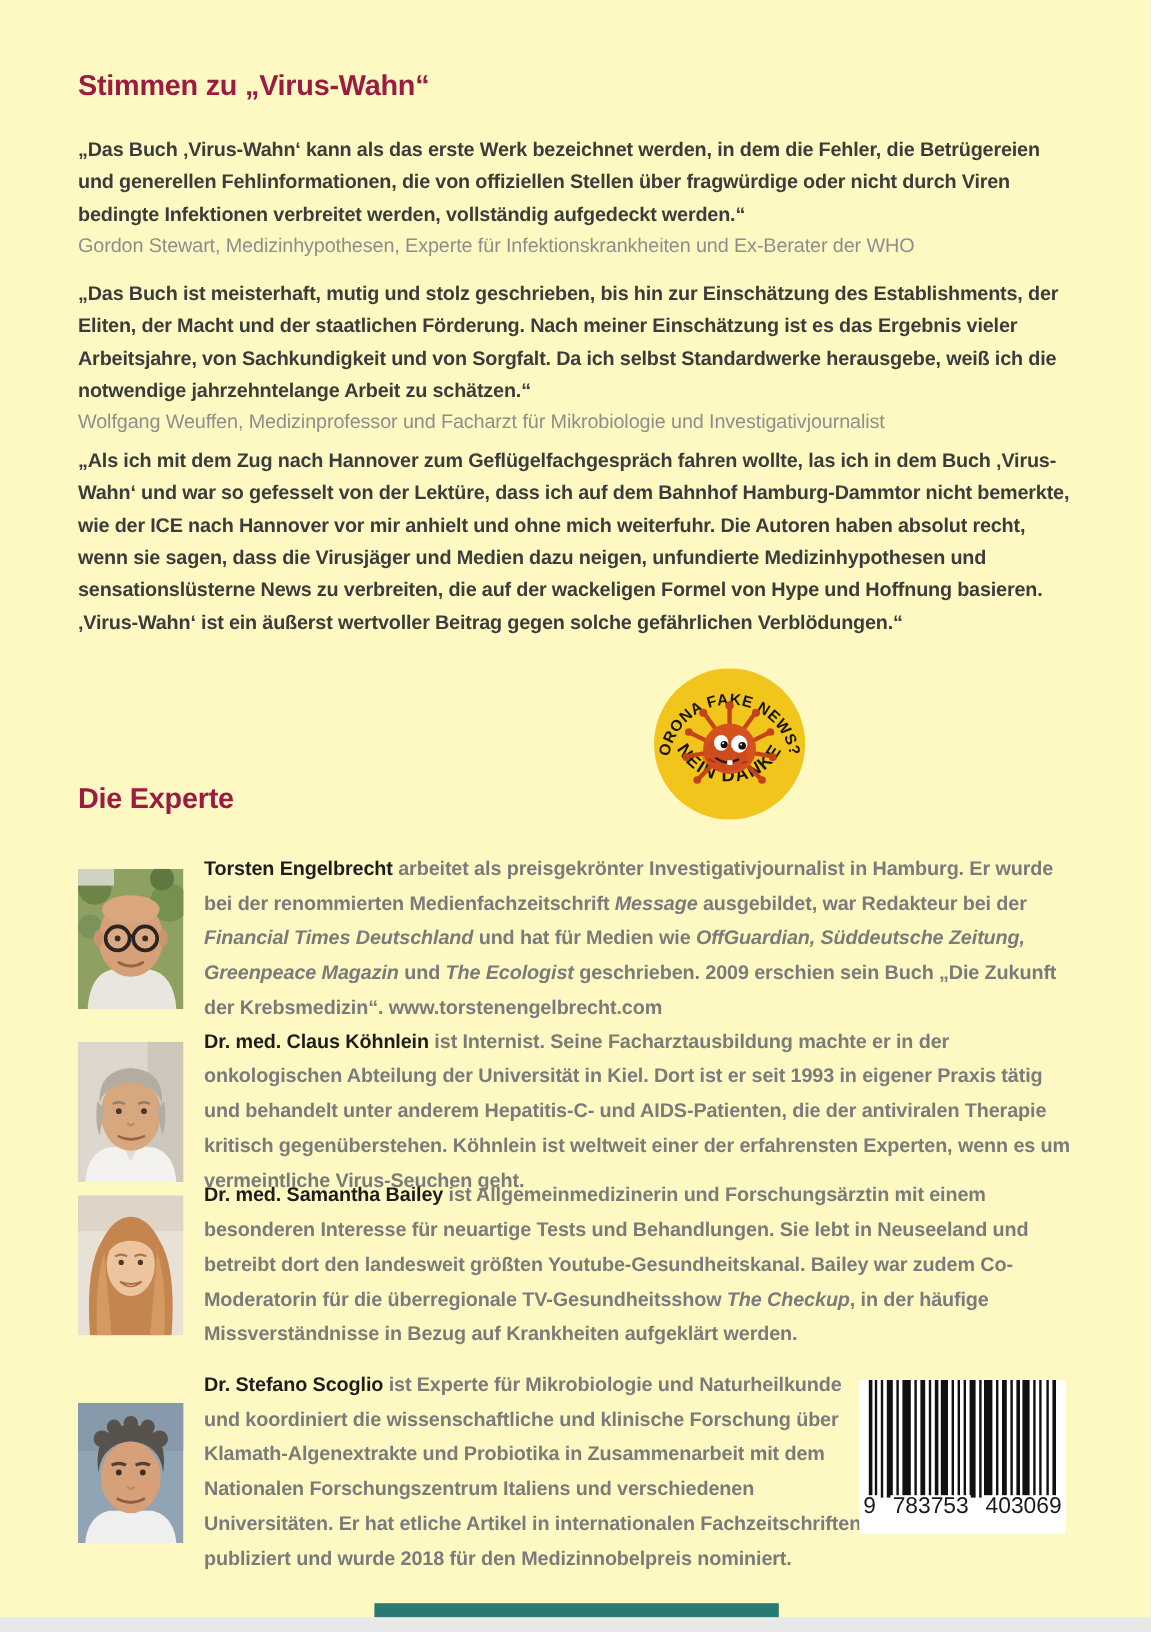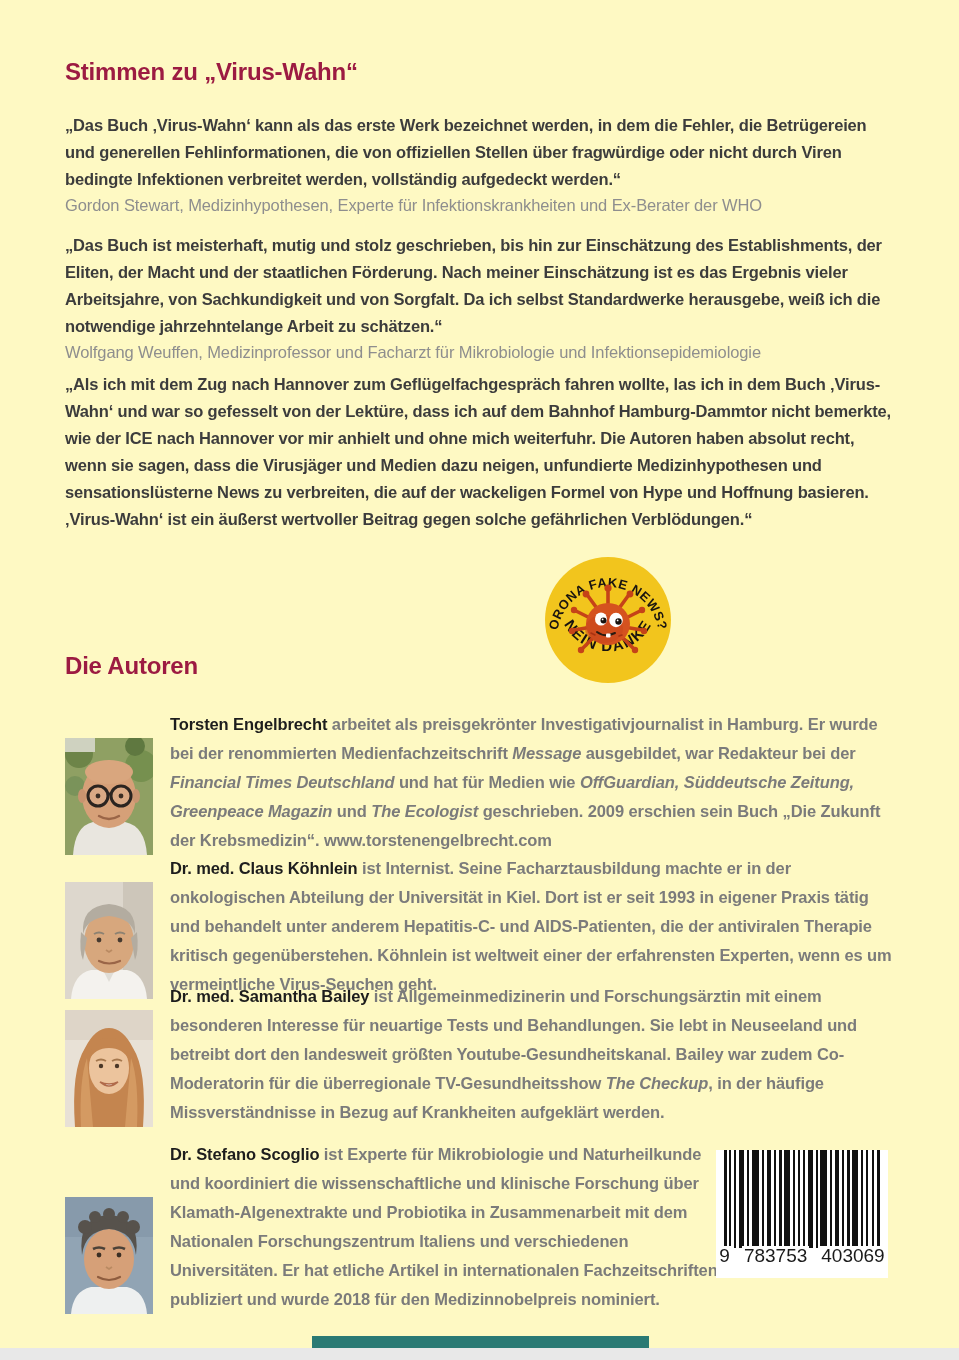"Wolfgang Weuffen, Medizinprofessor und" p.quote-attr { text: Infektionsepidemiologie -> Investigativjournalist }
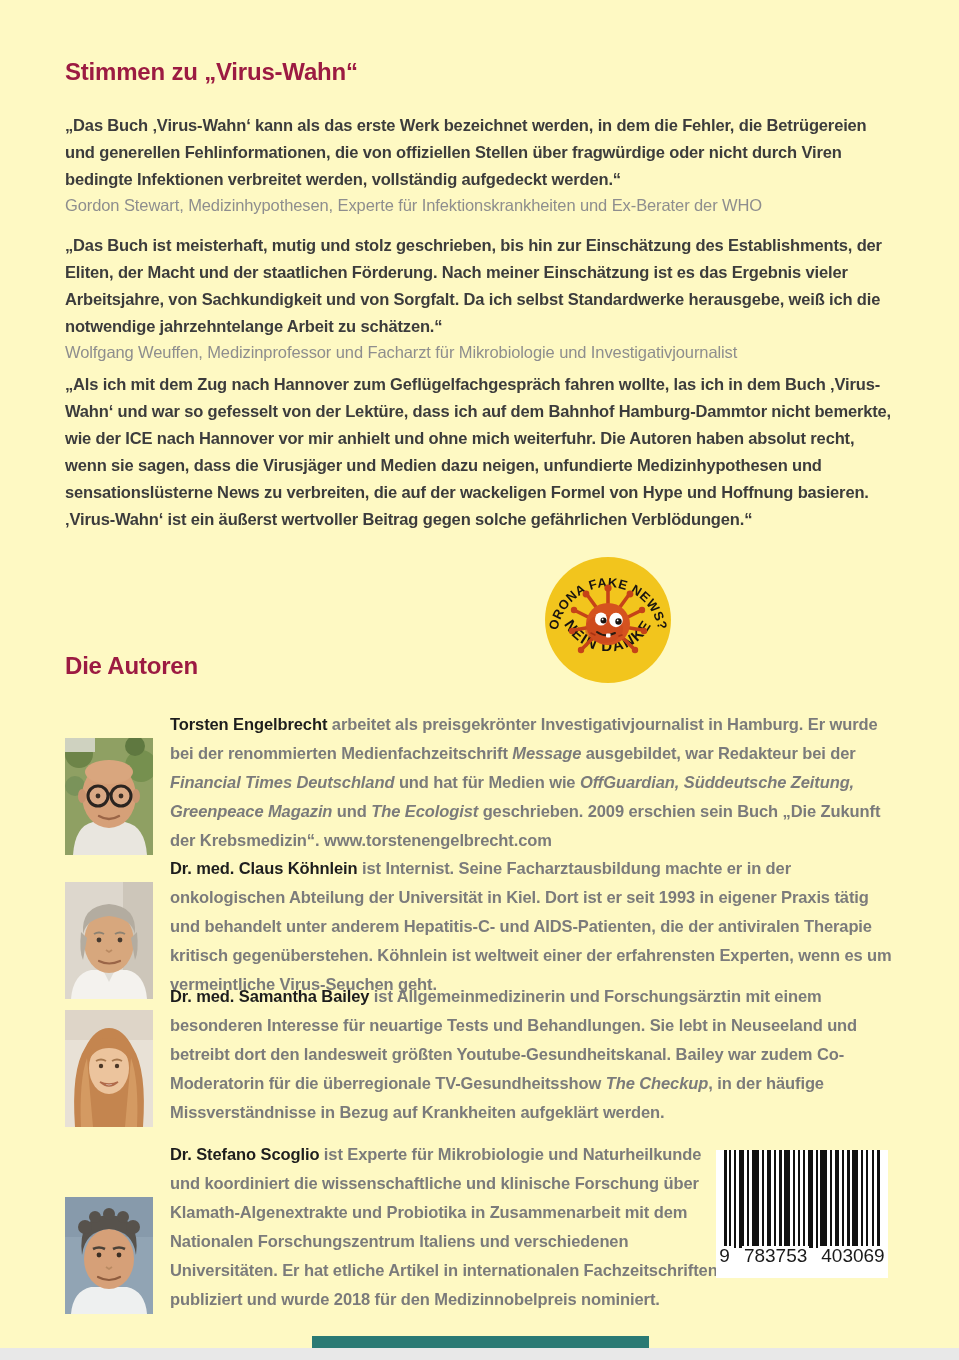"Die Autoren" h1.section-heading { text: Autoren -> Experte }
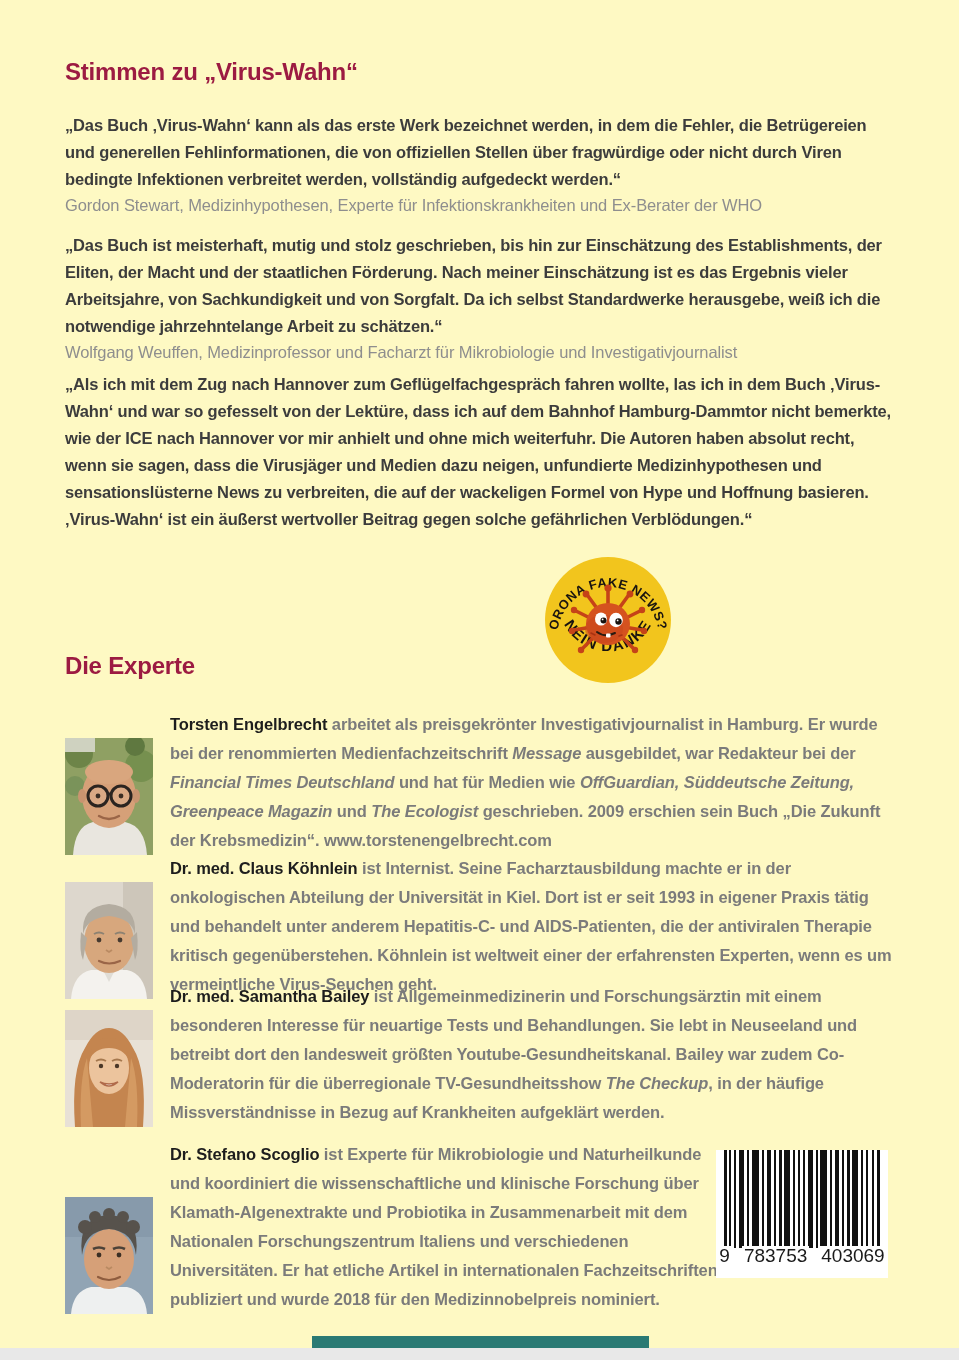"Torsten Engelbrecht arbeitet als" .bio-row { align-items: flex-end -> center }
